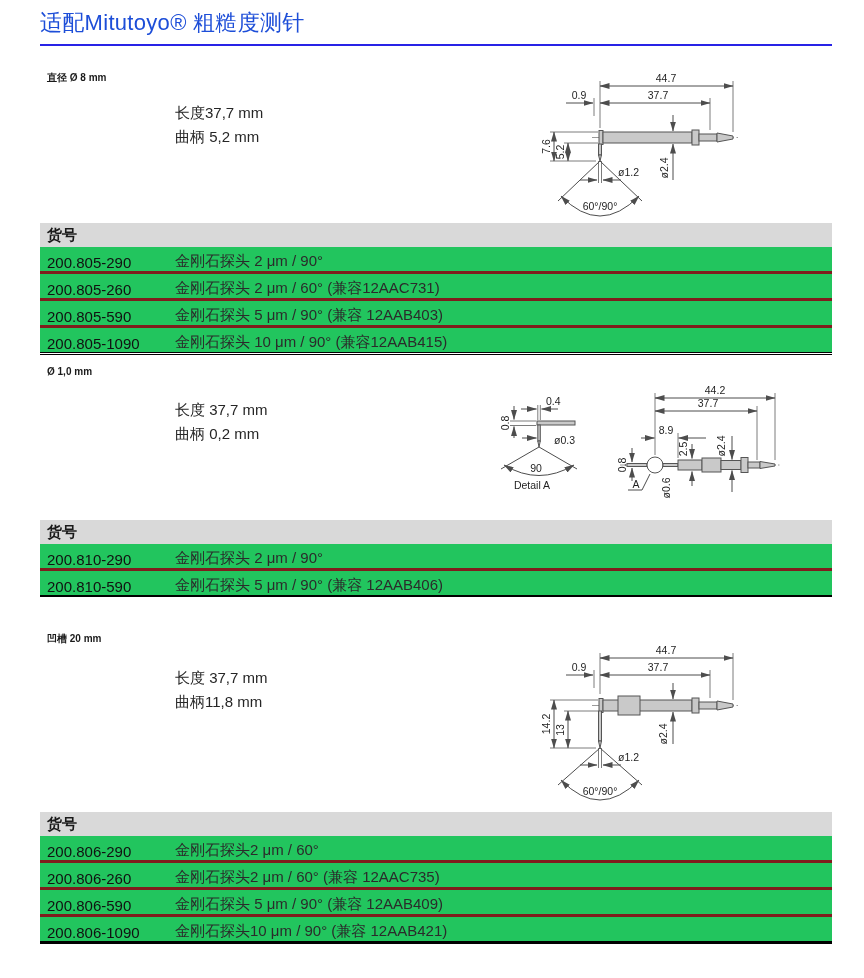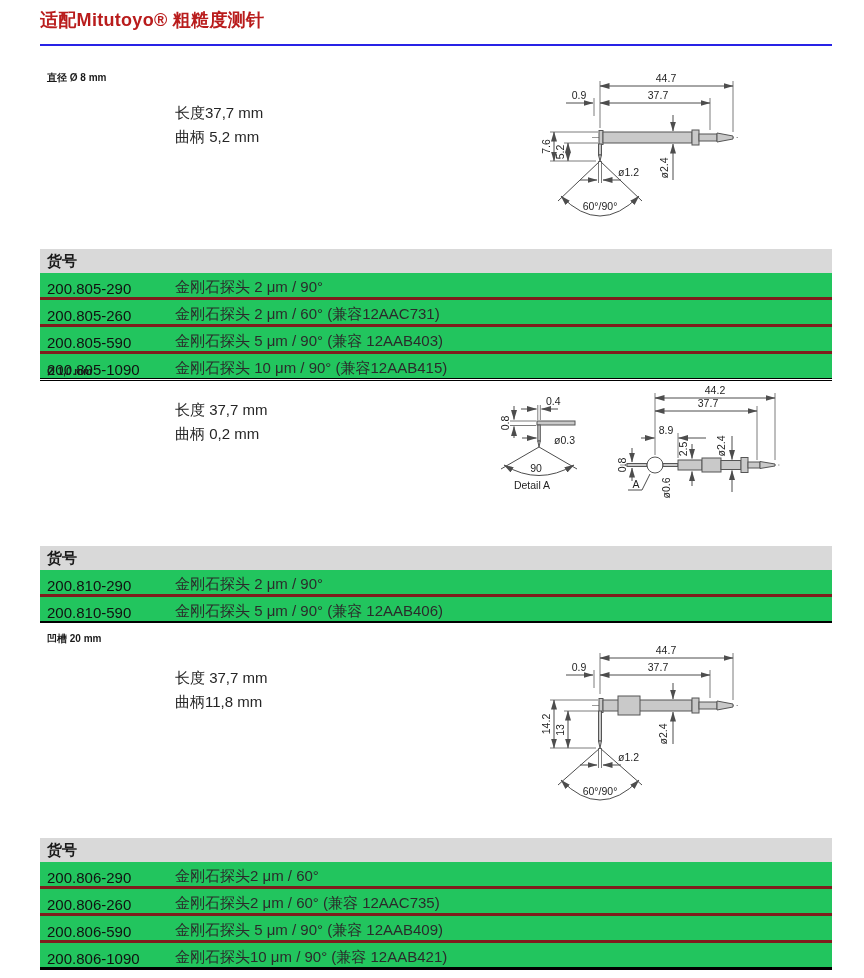"适配Mitutoyo® 粗糙度测针" .title { color: #b91c1c -> #1d4ed8; font-size: 18px -> 22px; font-weight: 700 -> 400 }
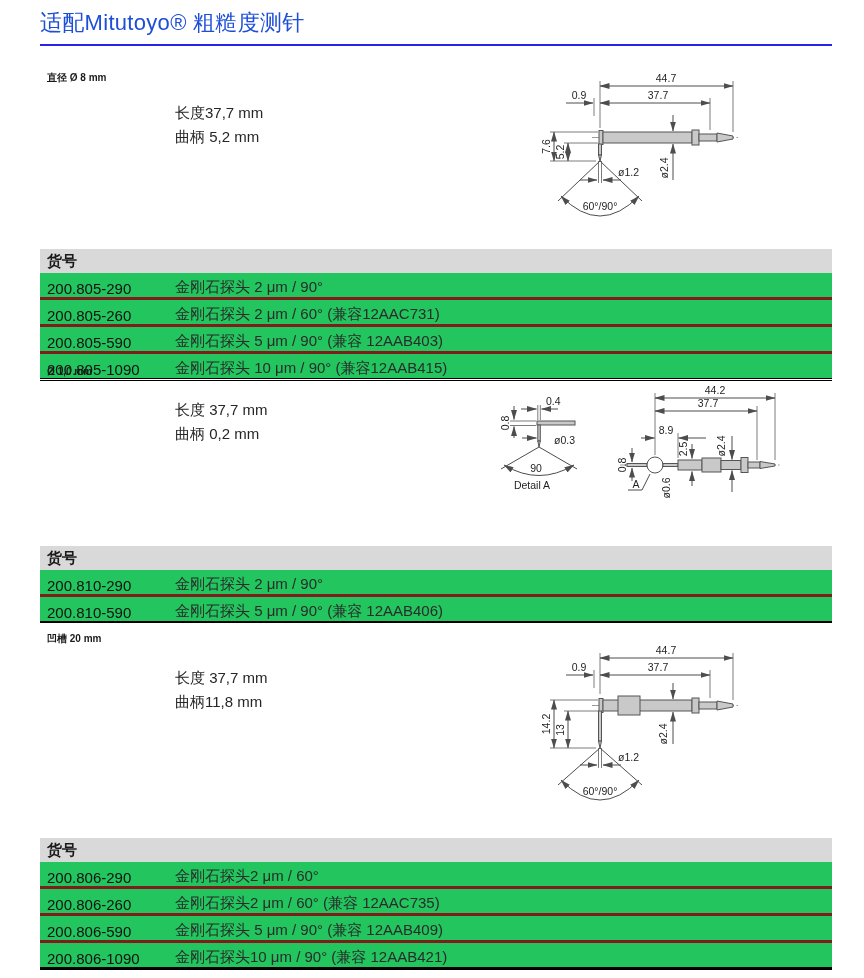"货号" .tbl { margin-top: 26px -> none }
